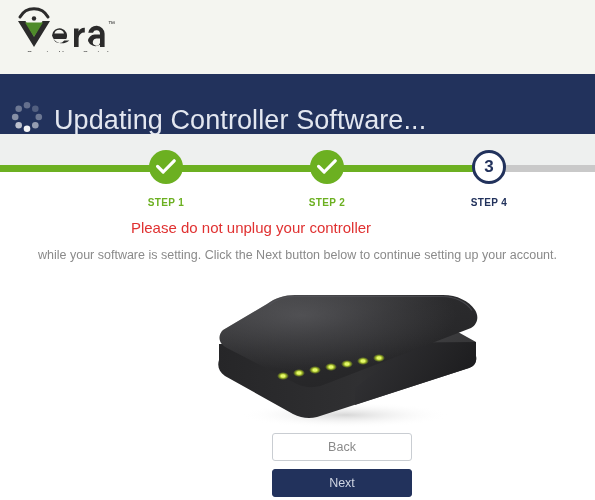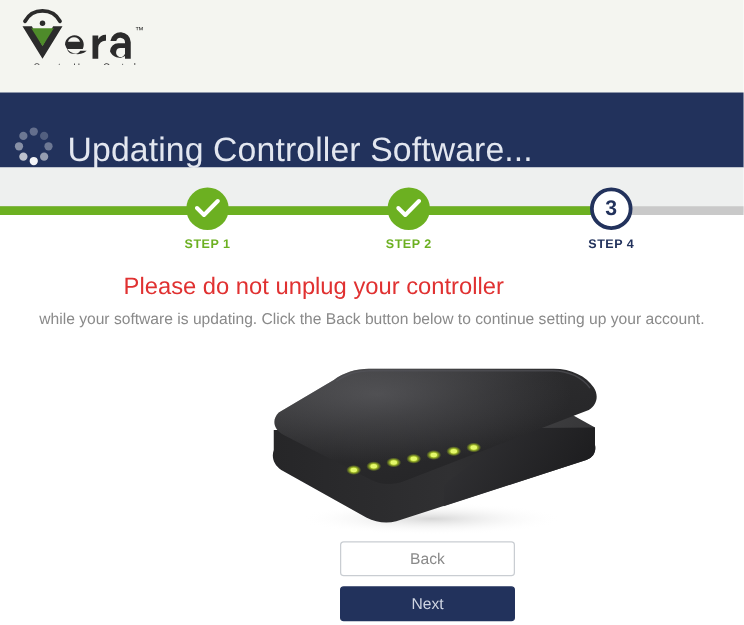"STEP 1" .step-label { margin-top: 6px -> 13px }
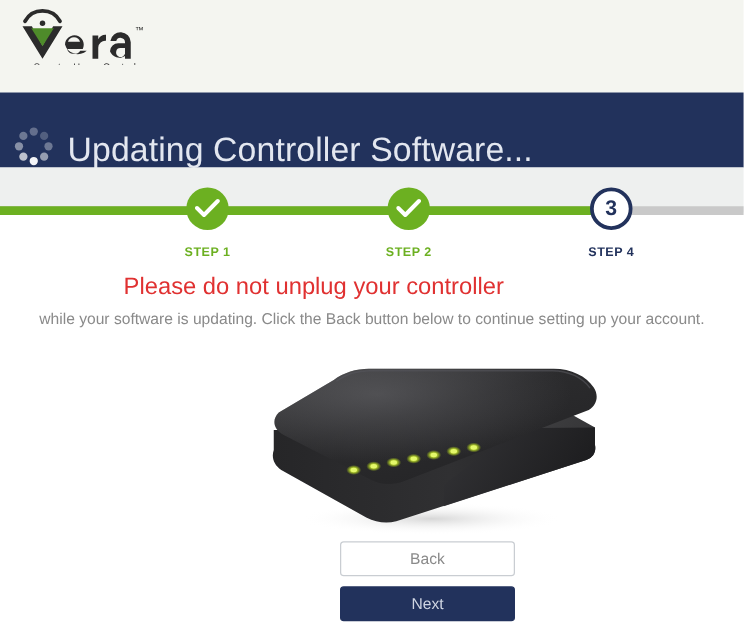"Please do not unplug your" .warn { font-size: 19px -> 15px }
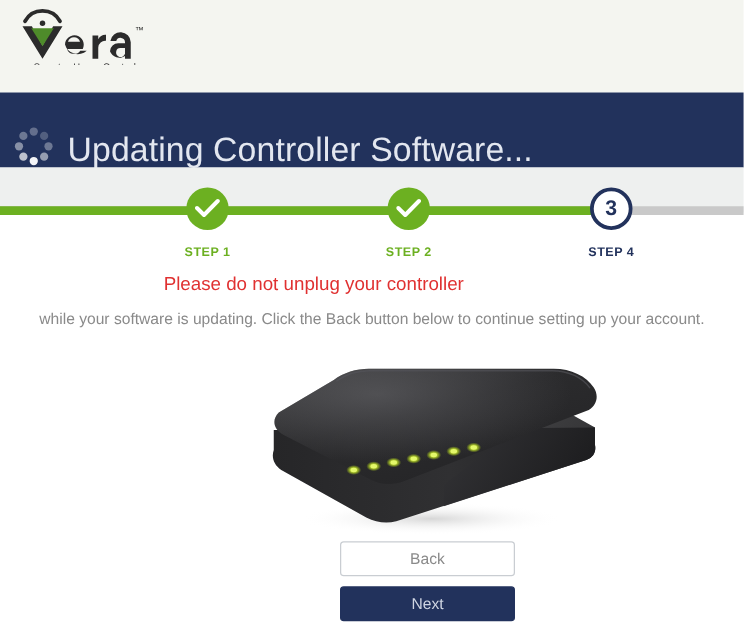"while your software is updating." div.subtext { text: updating. Click the Back -> setting. Click the Next }
